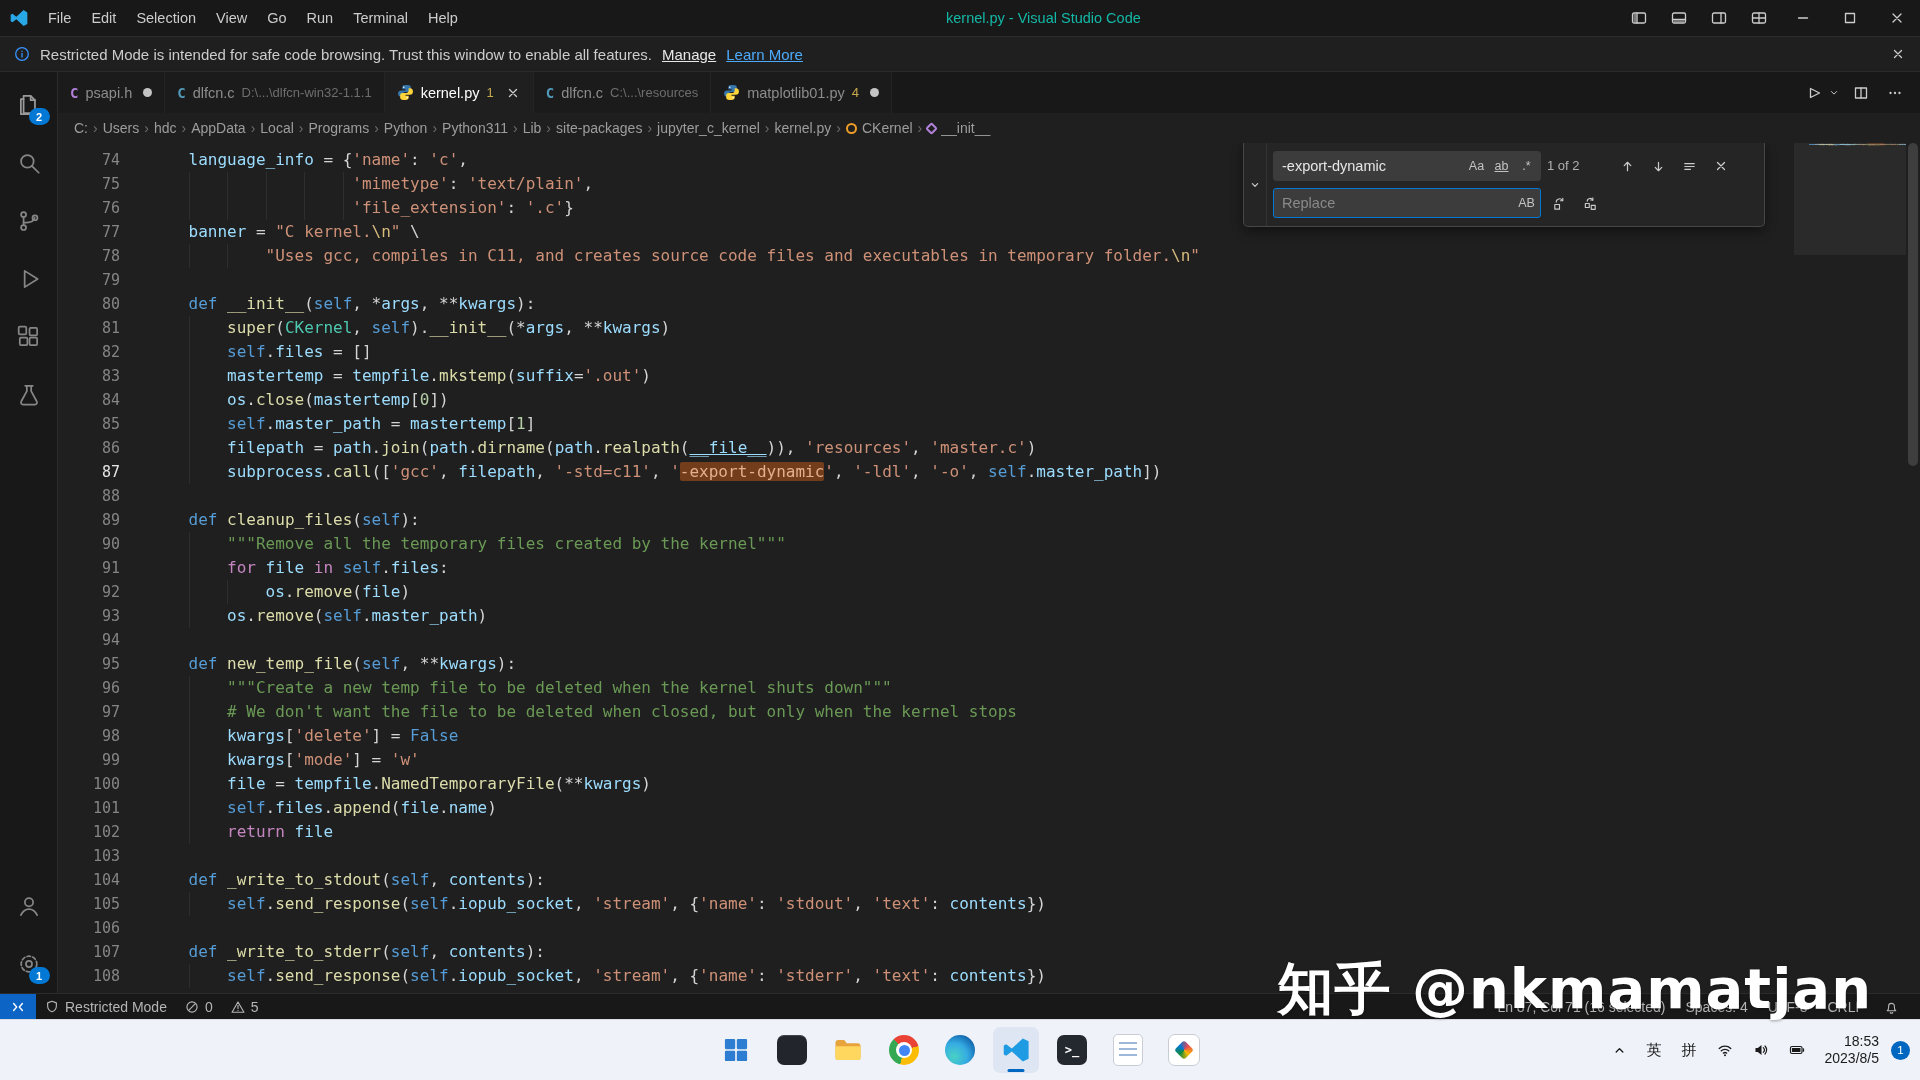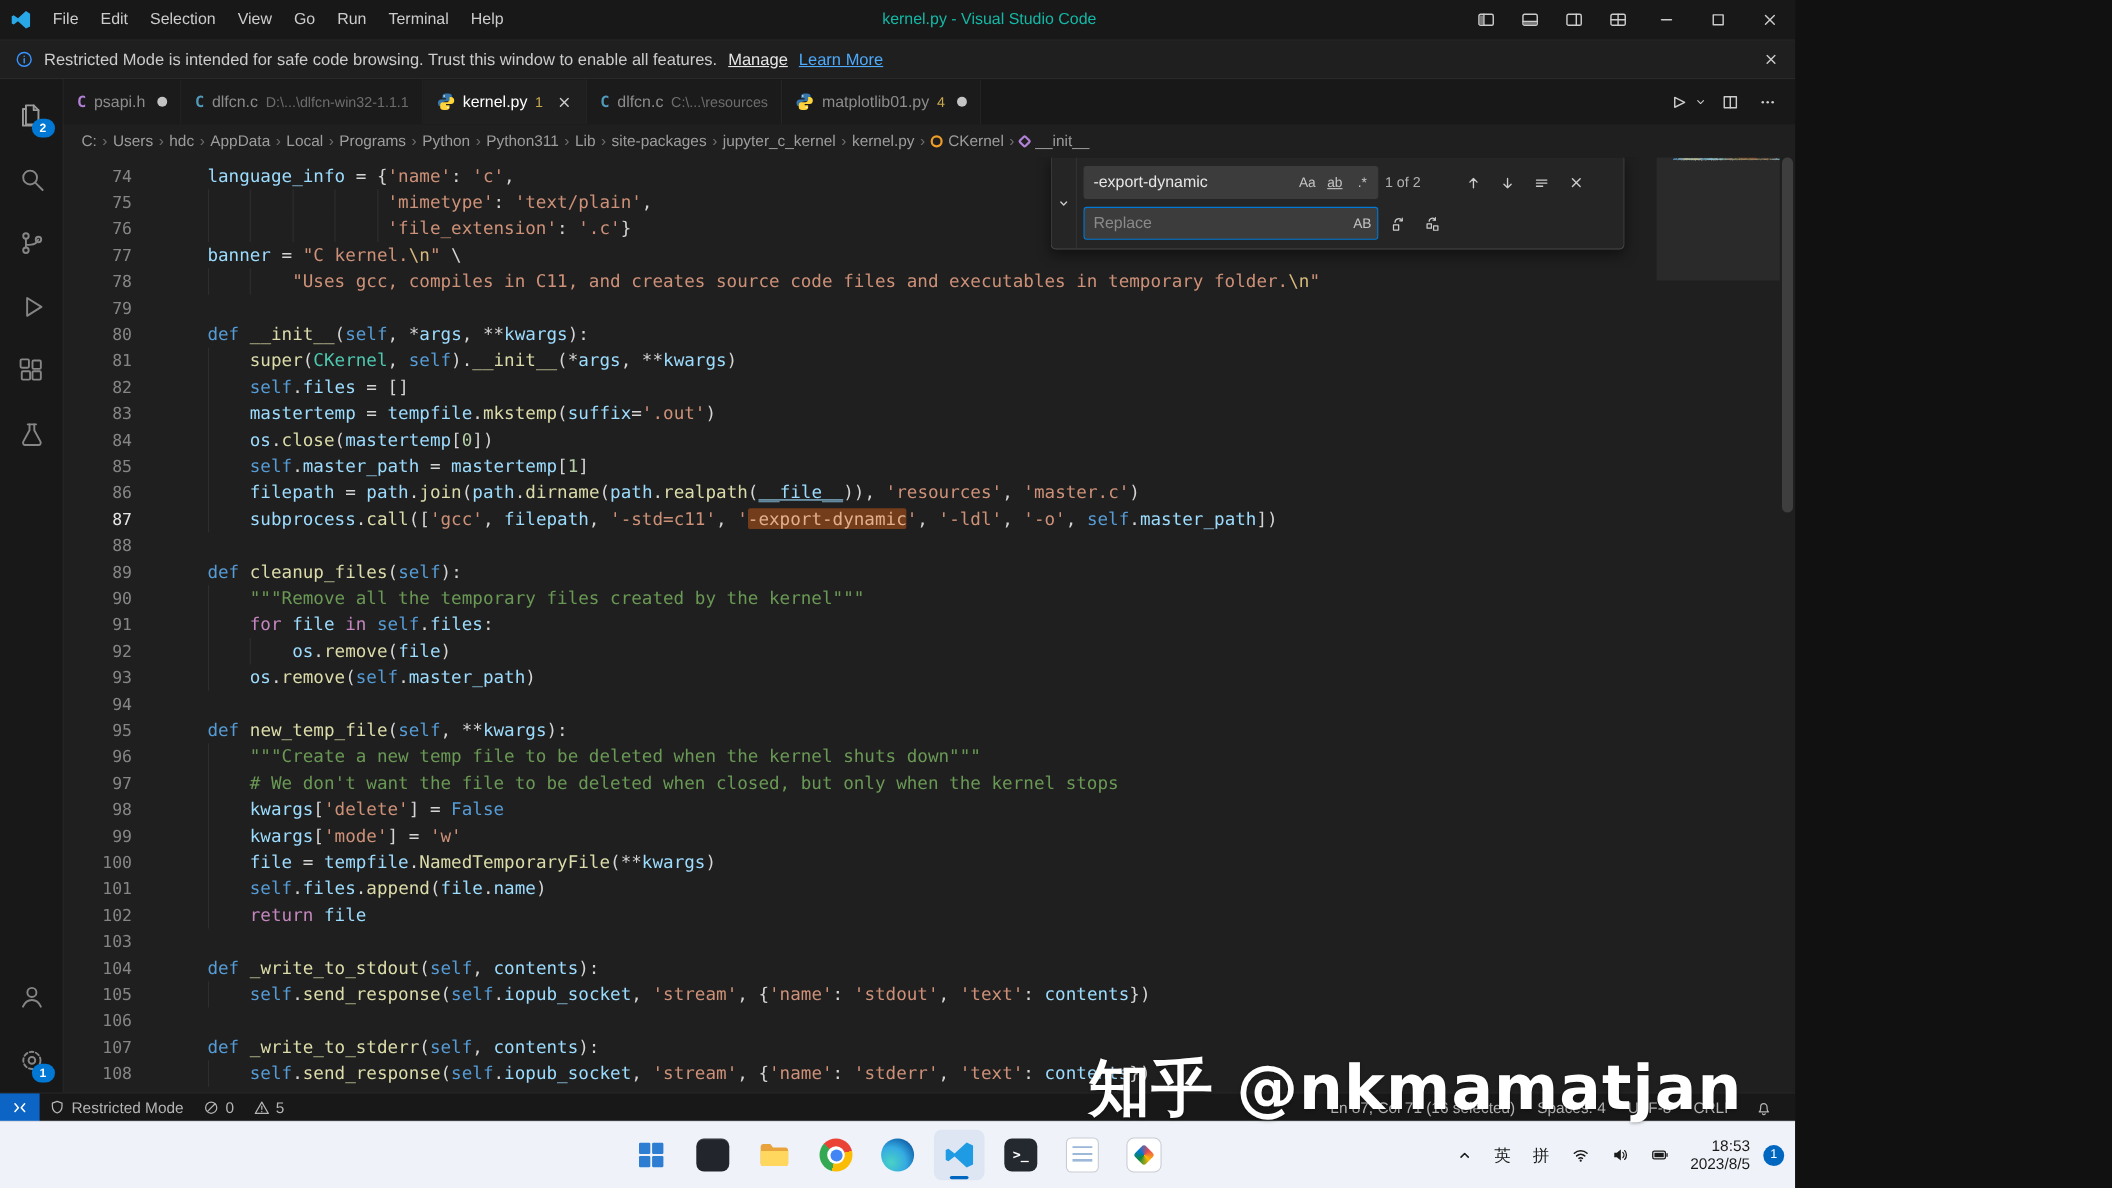"File" #root { width: 1632px -> 1920px }
